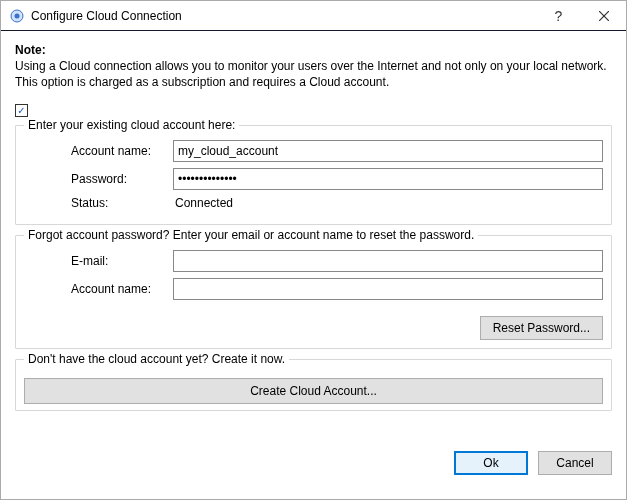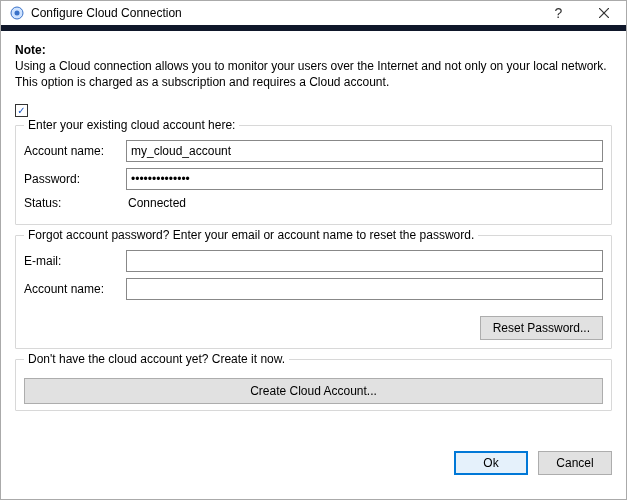"Configure Cloud Connection" .titlebar { border-bottom: 6px solid #0f172a -> 1px solid #0f172a }
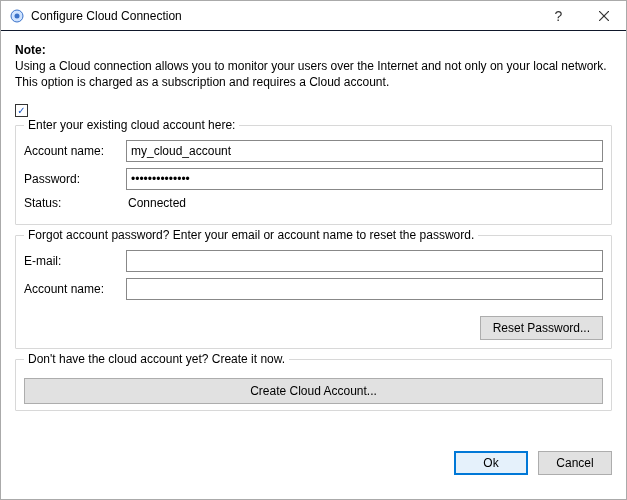"Account name:" .form-row { margin-left: none -> 47px }
